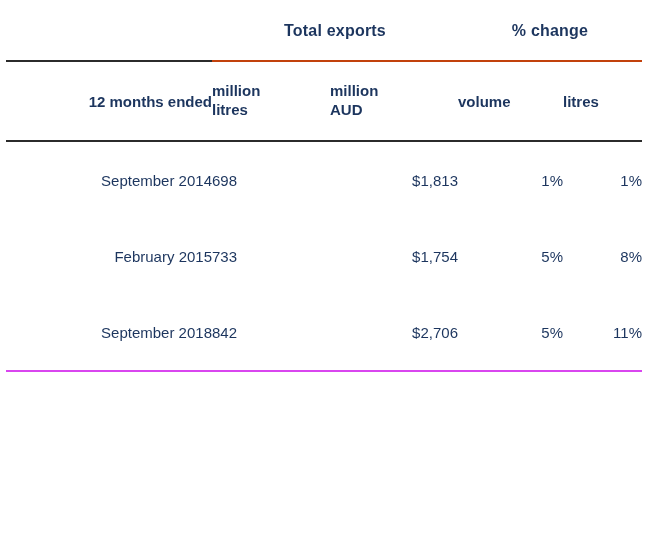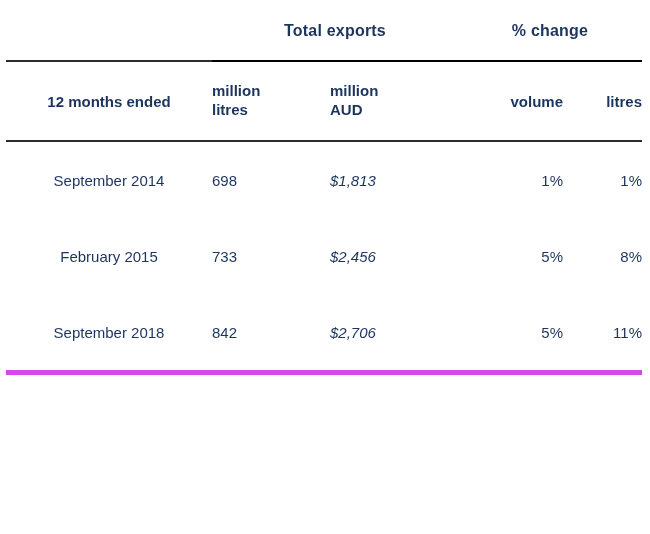"Total exports" tr.group-row td.group-cell { border-bottom: 2px solid #000000 -> 2px solid #c2410c }
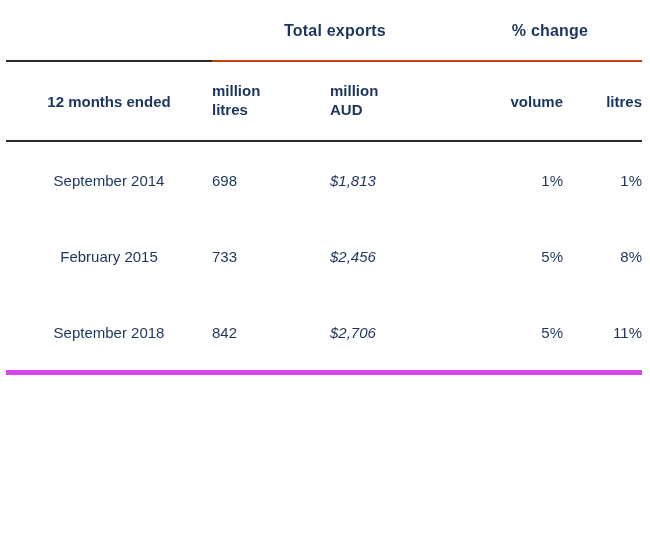"12 months ended" td.sub-period { text-align: center -> right }
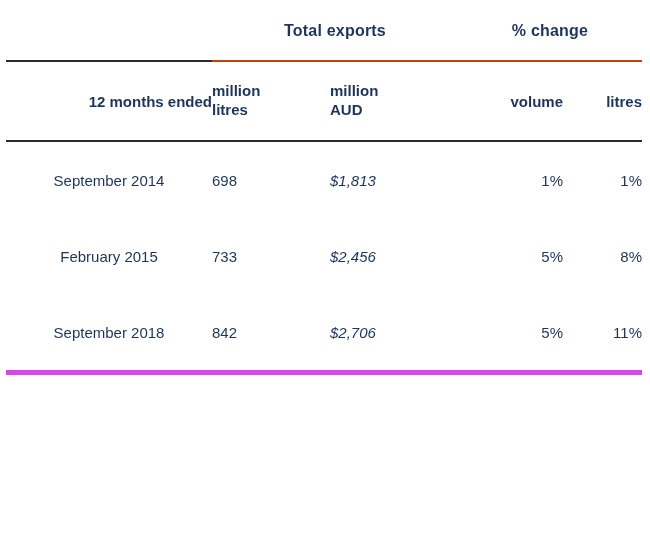"volume" td.sub-center { text-align: right -> left }
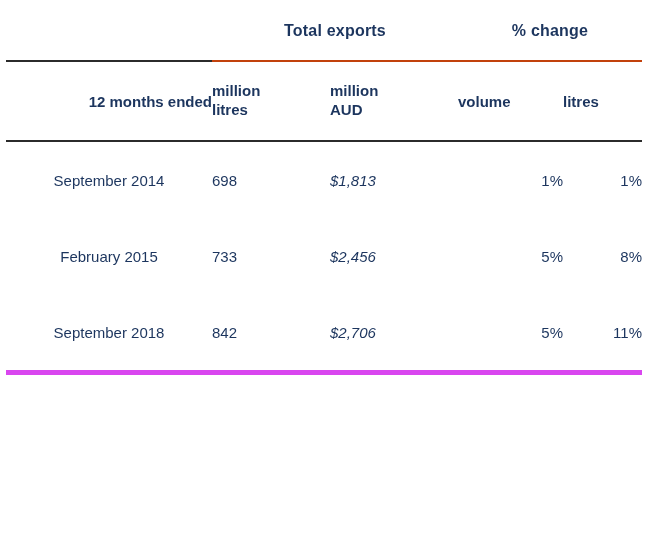"September 2014" td.d-period { text-align: center -> right }
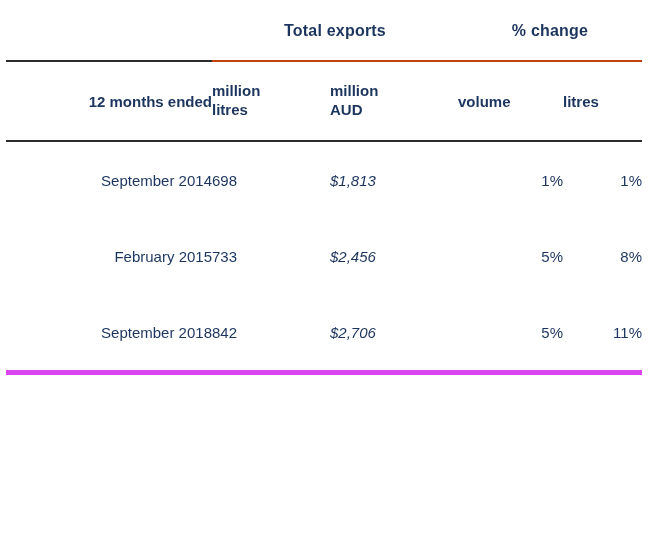"$1,813" td.d-aud { font-style: italic -> none; text-align: none -> right }
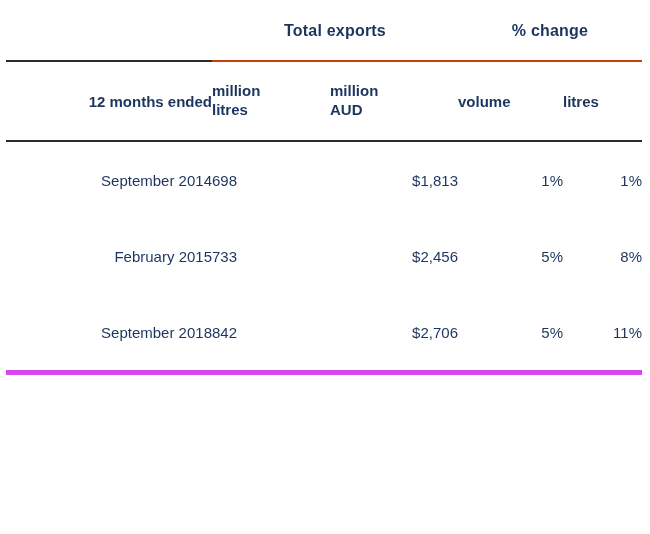"$2,456" td.d-aud { text: $2,456 -> $1,754 }
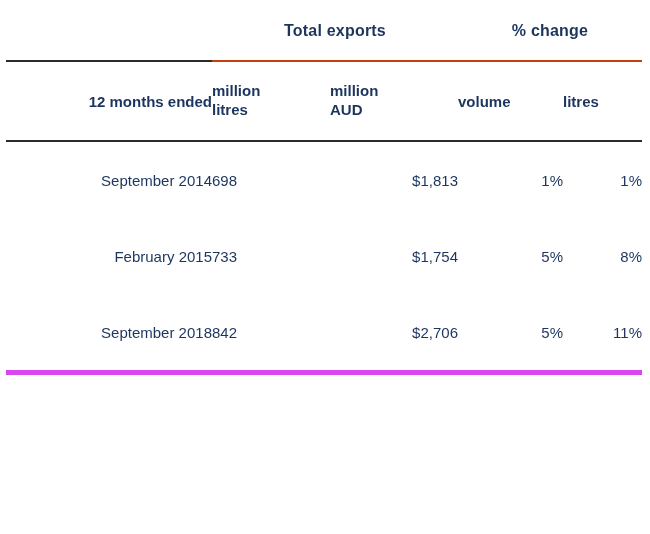"September 2018" tr.last-row td { border-bottom: 5px solid #d946ef -> 2px solid #d946ef }
